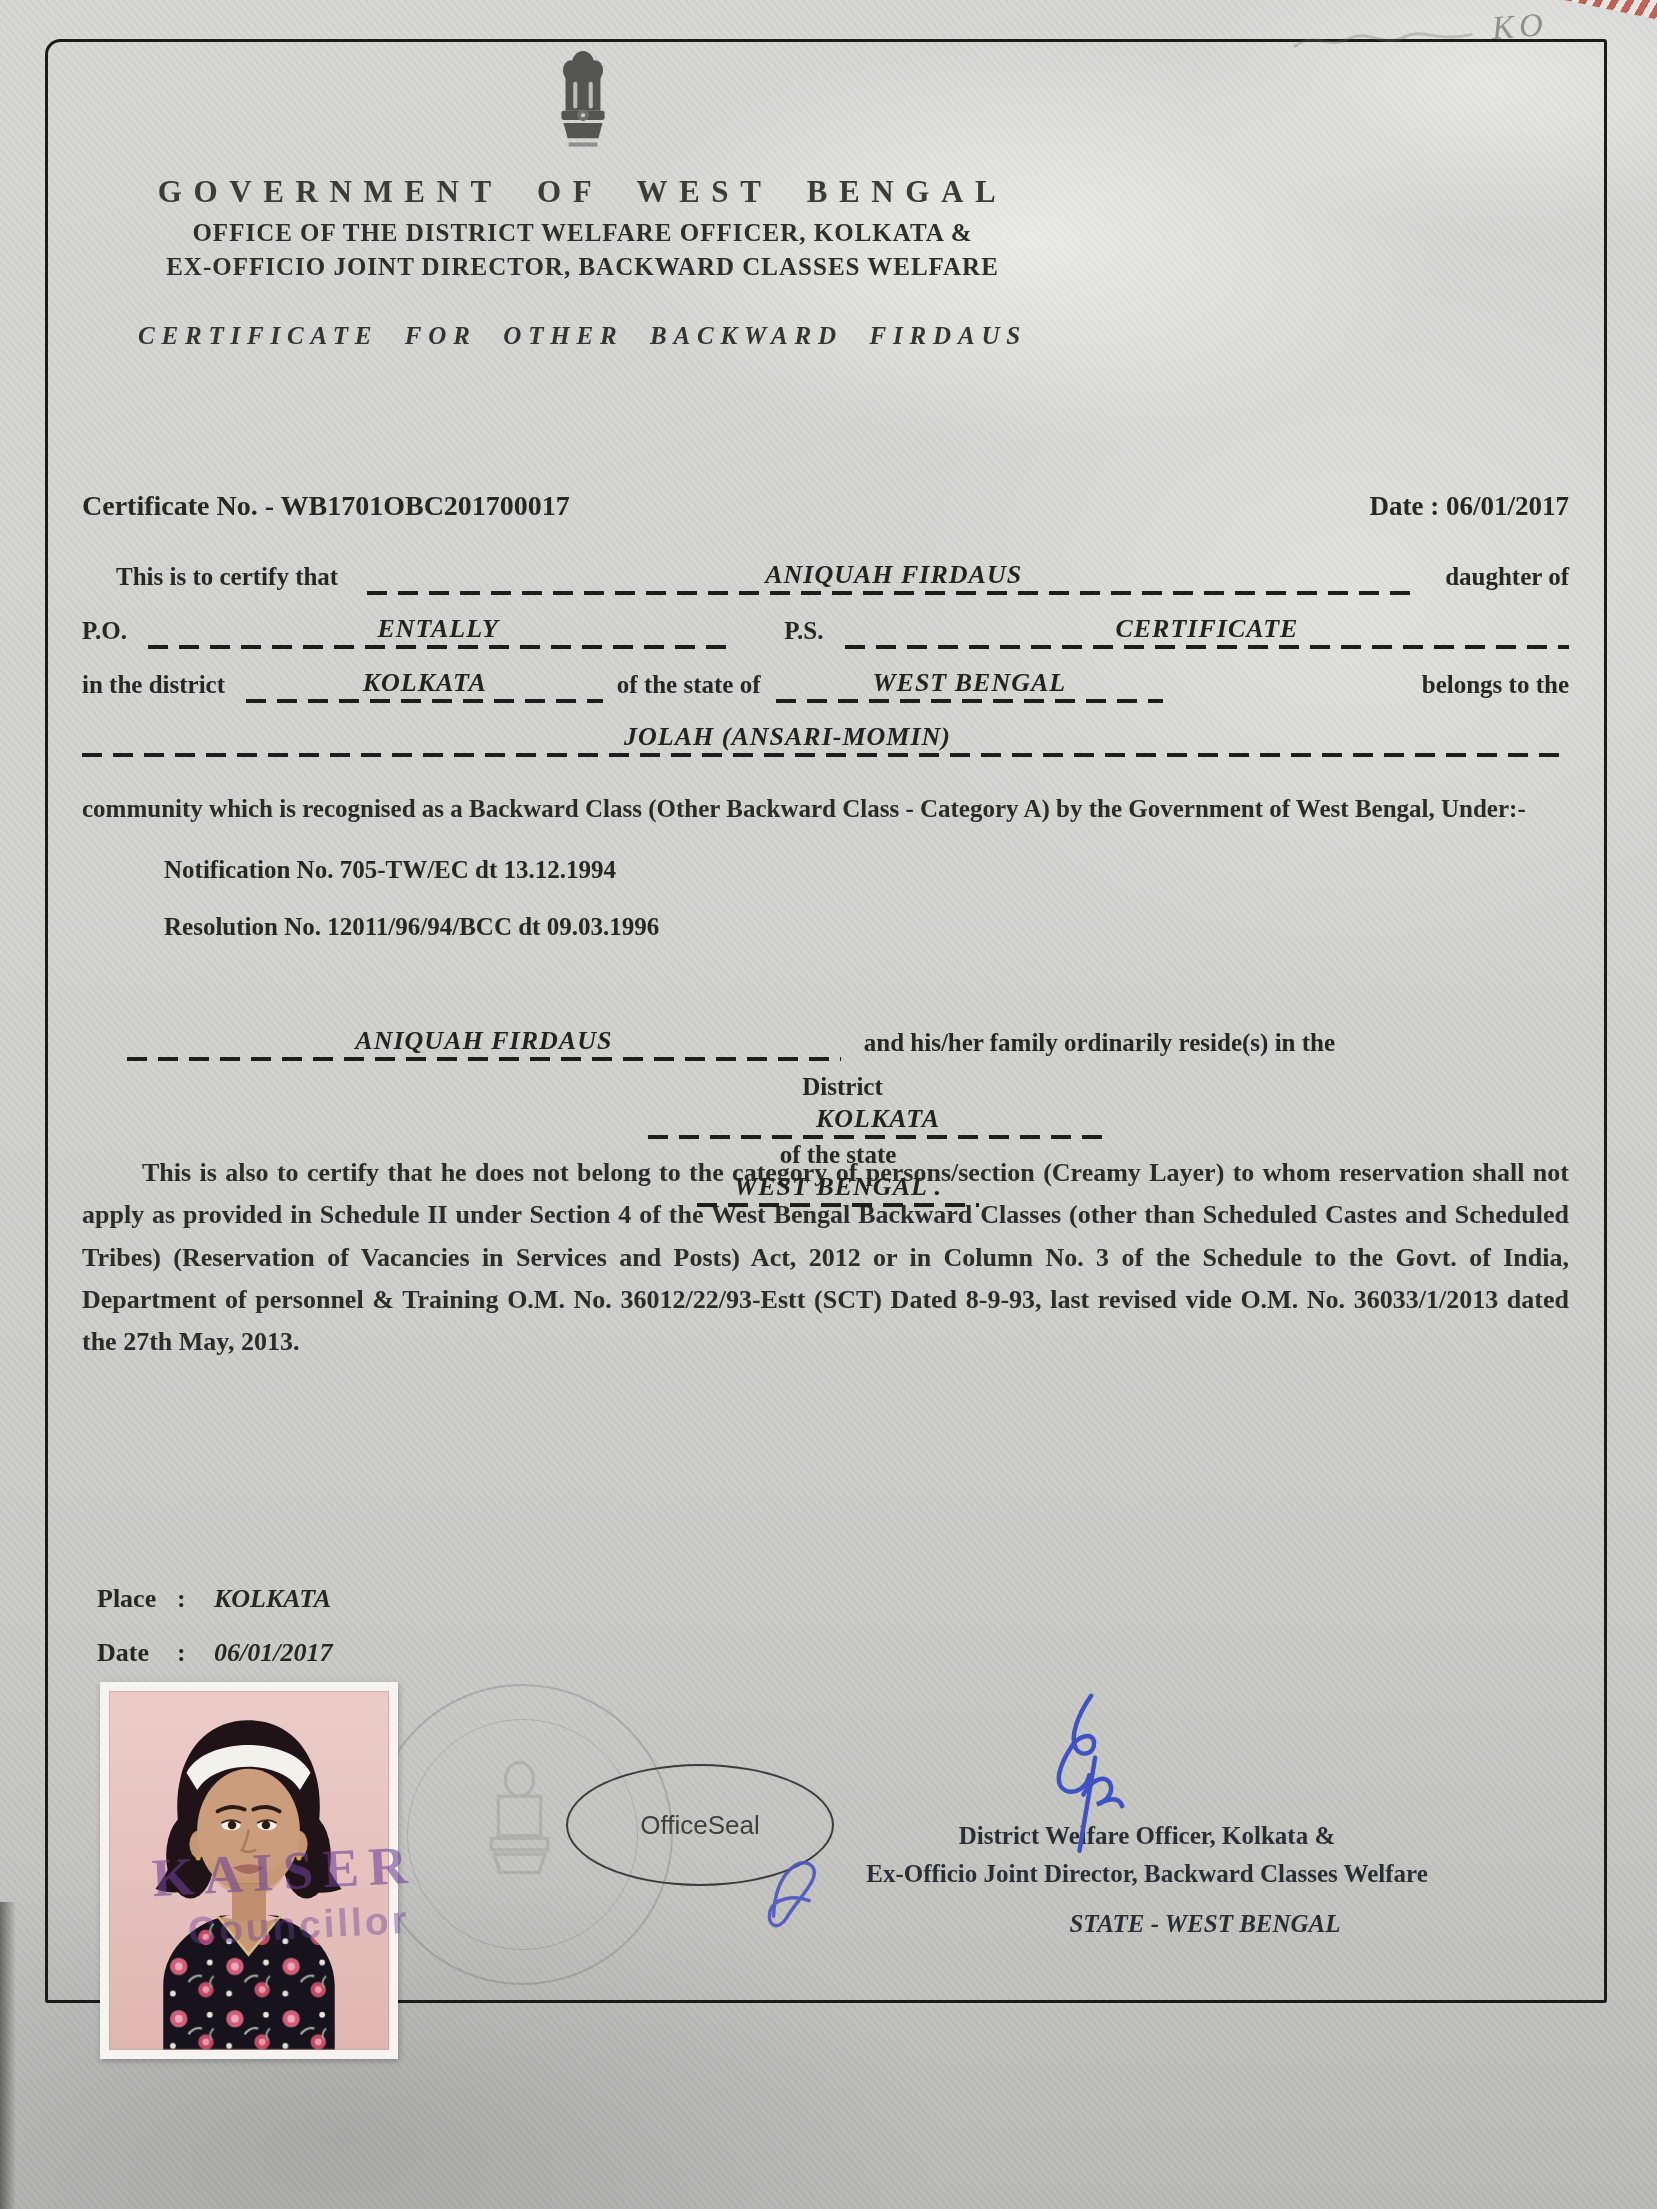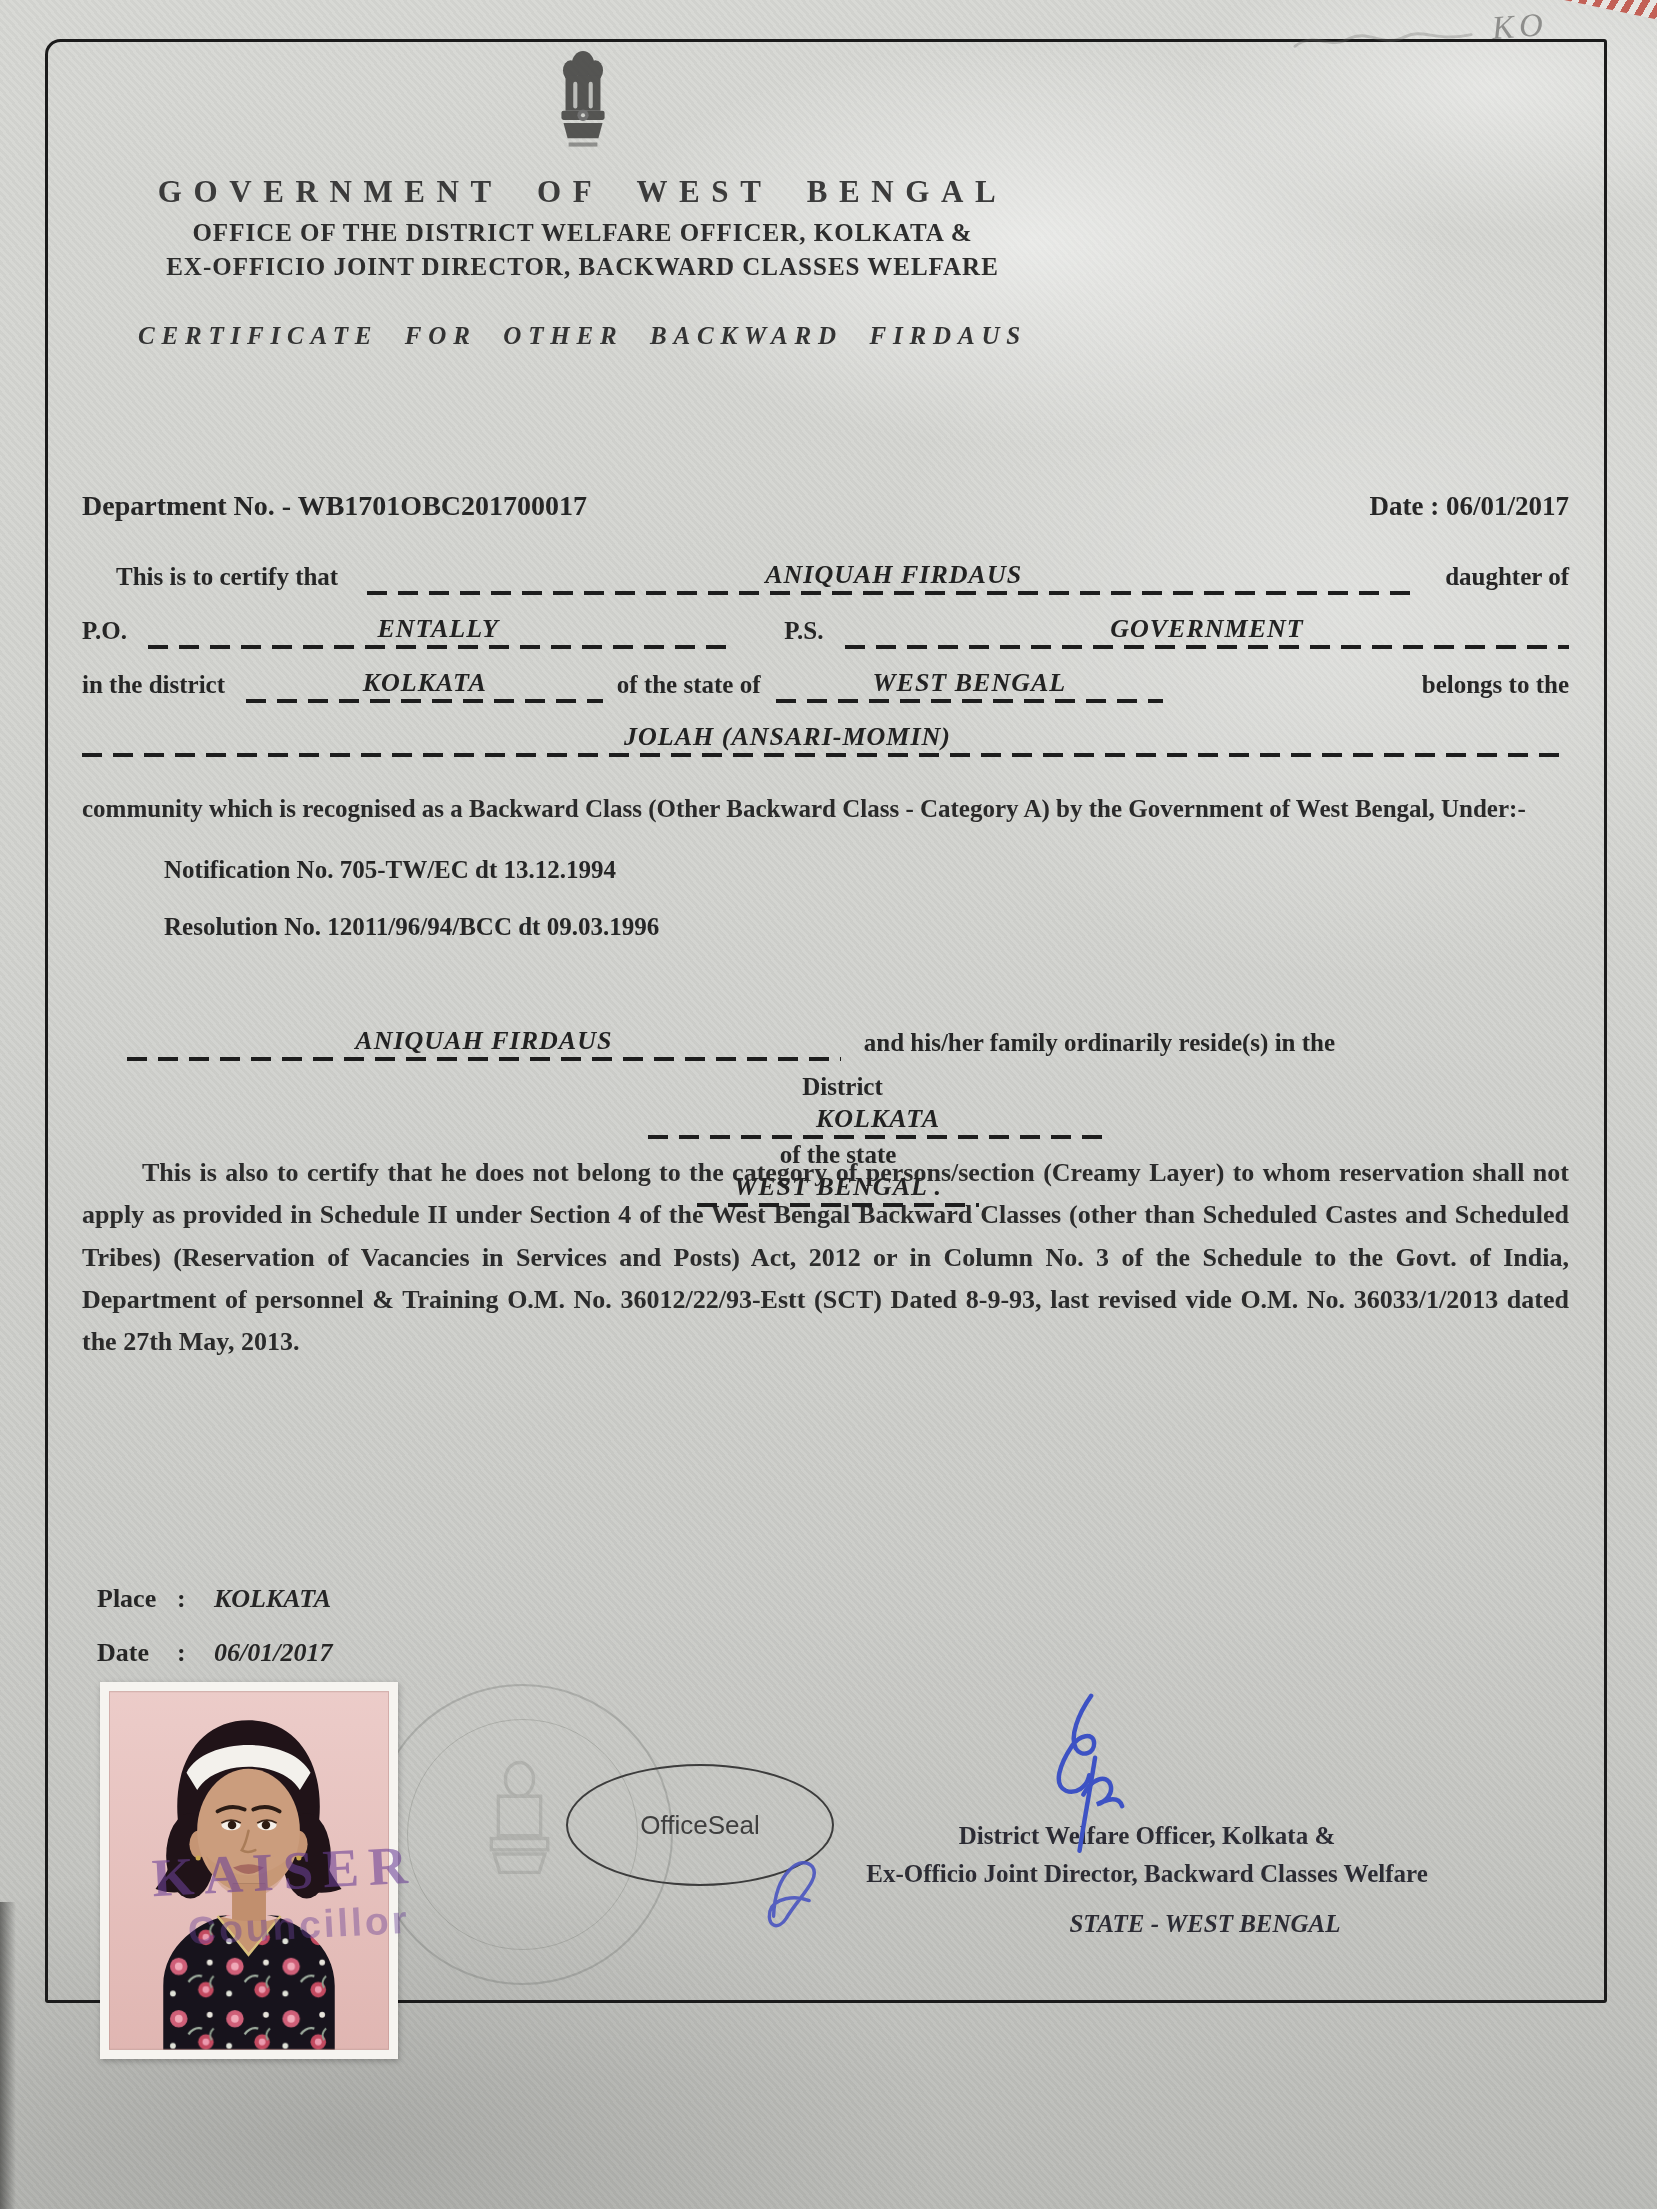"Department No. -" span { text: Department -> Certificate }
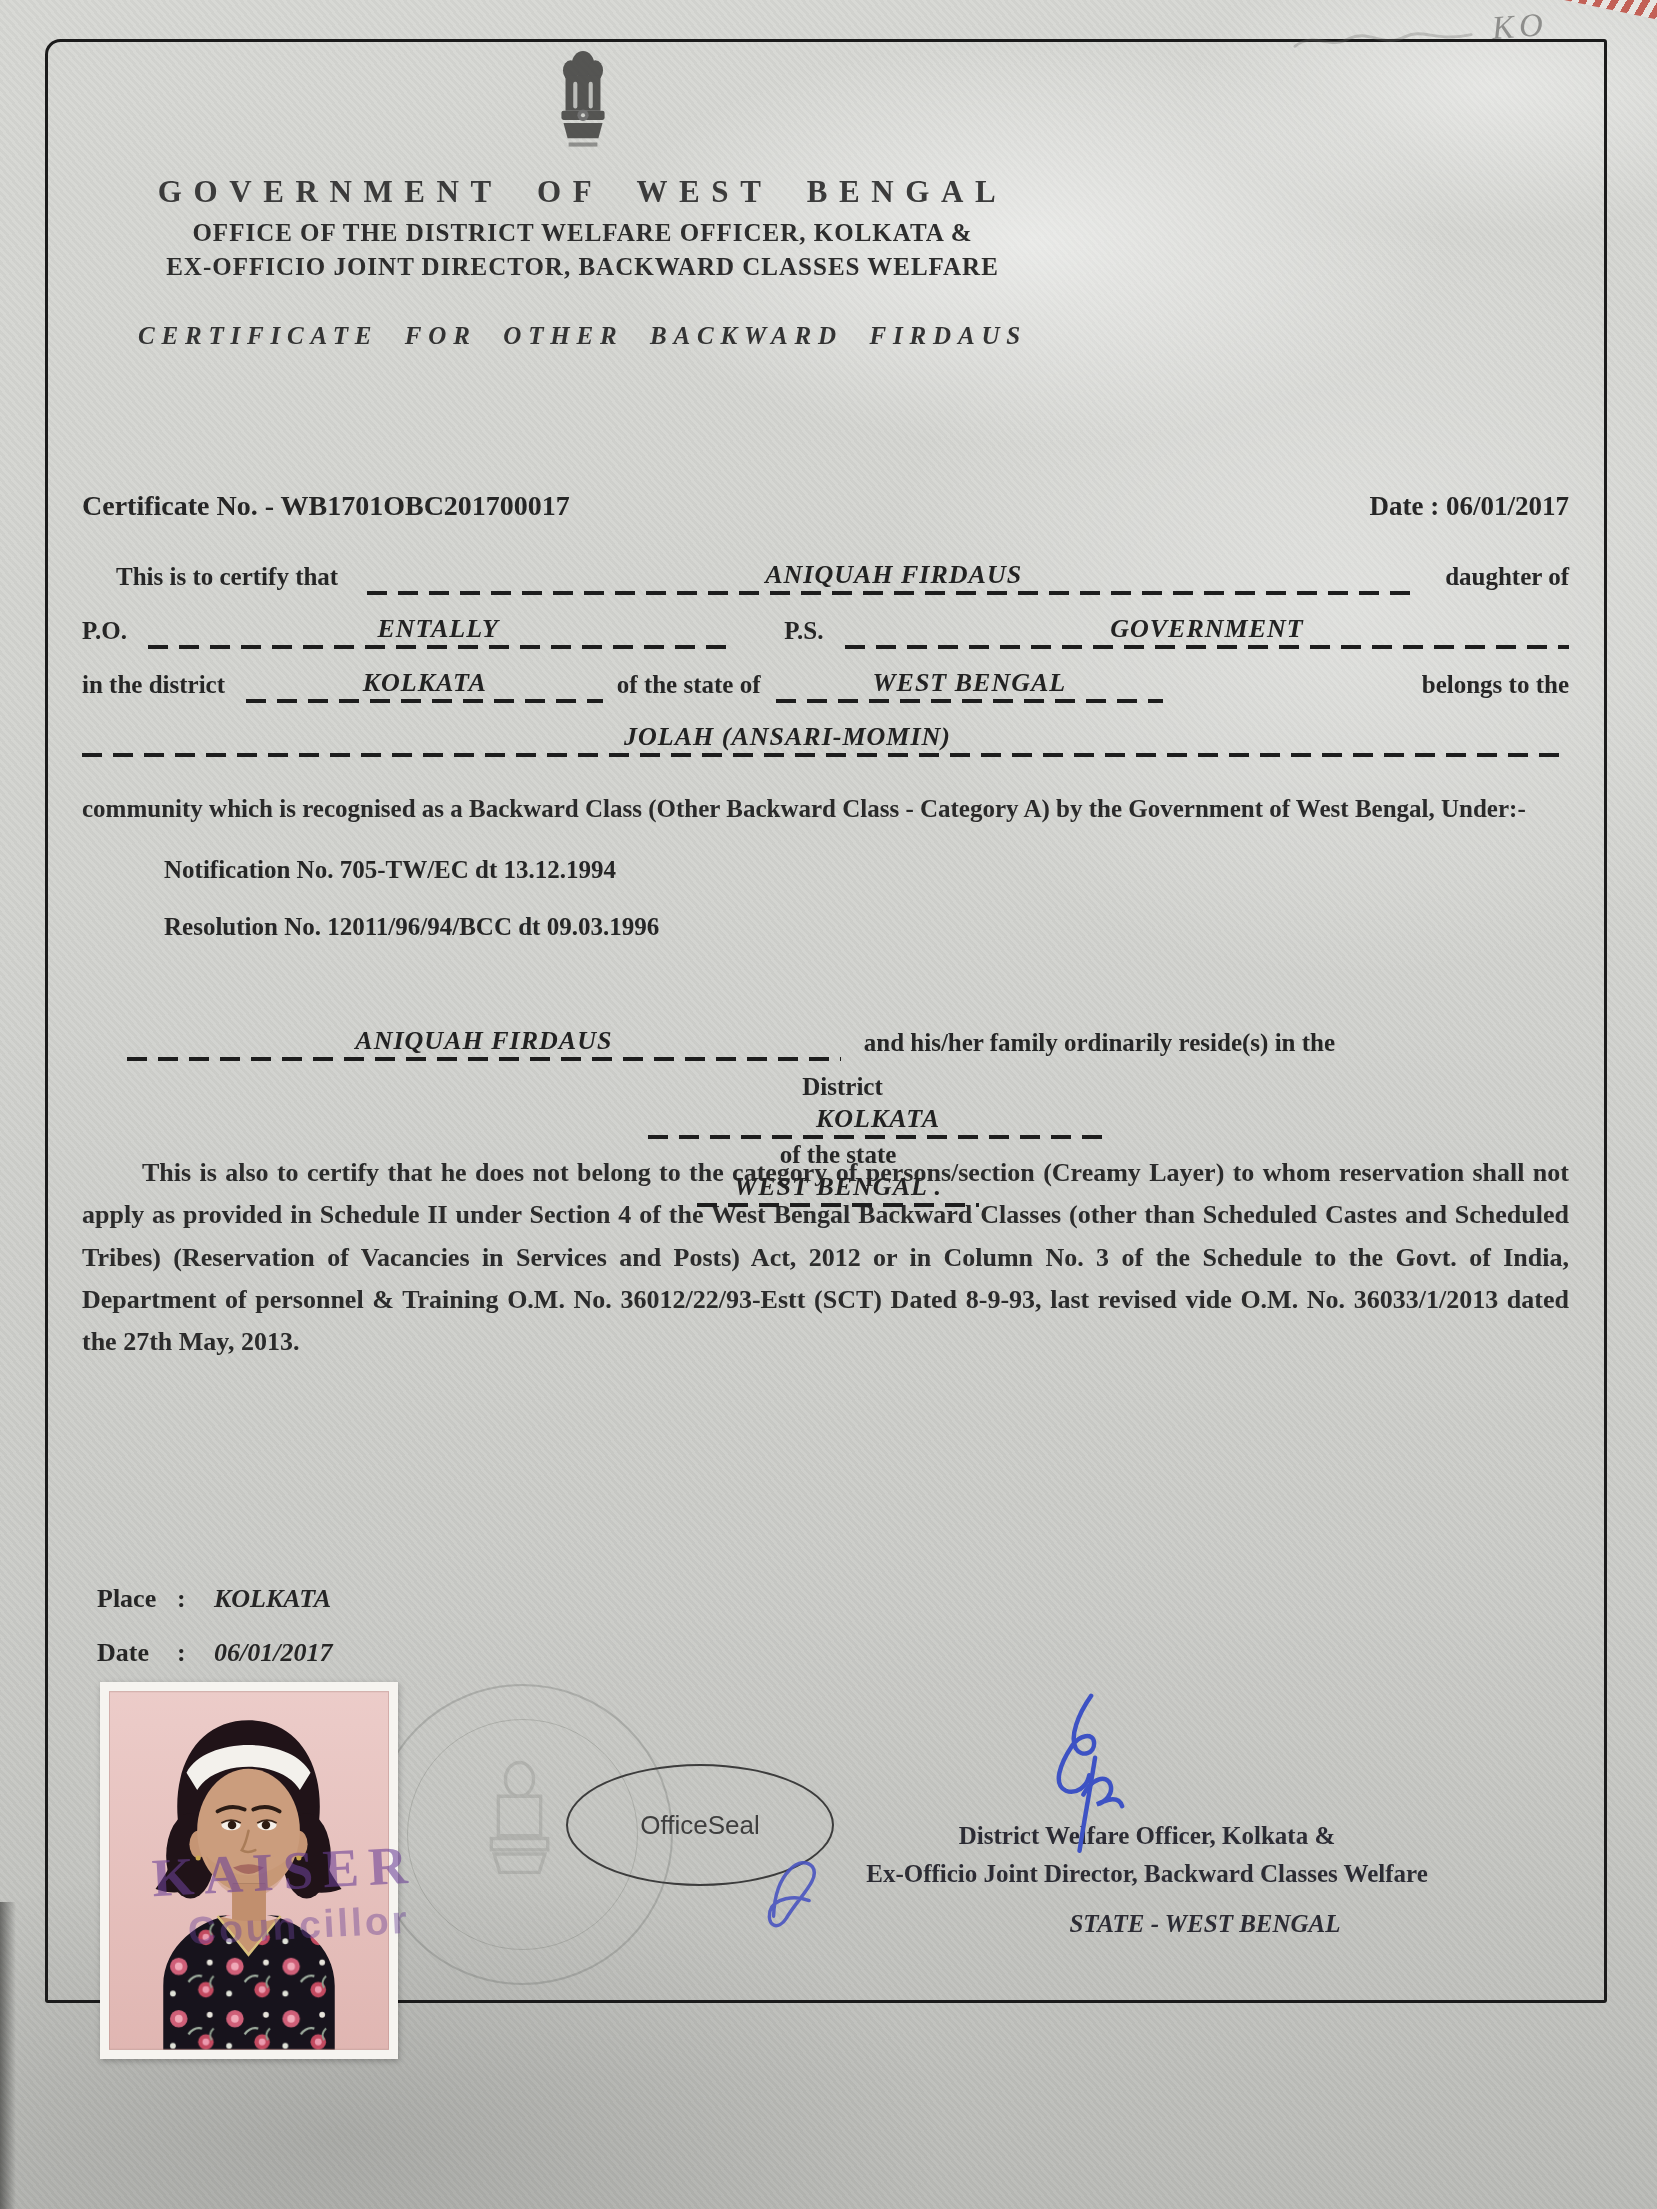"GOVERNMENT" span.val { text: GOVERNMENT -> CERTIFICATE }
